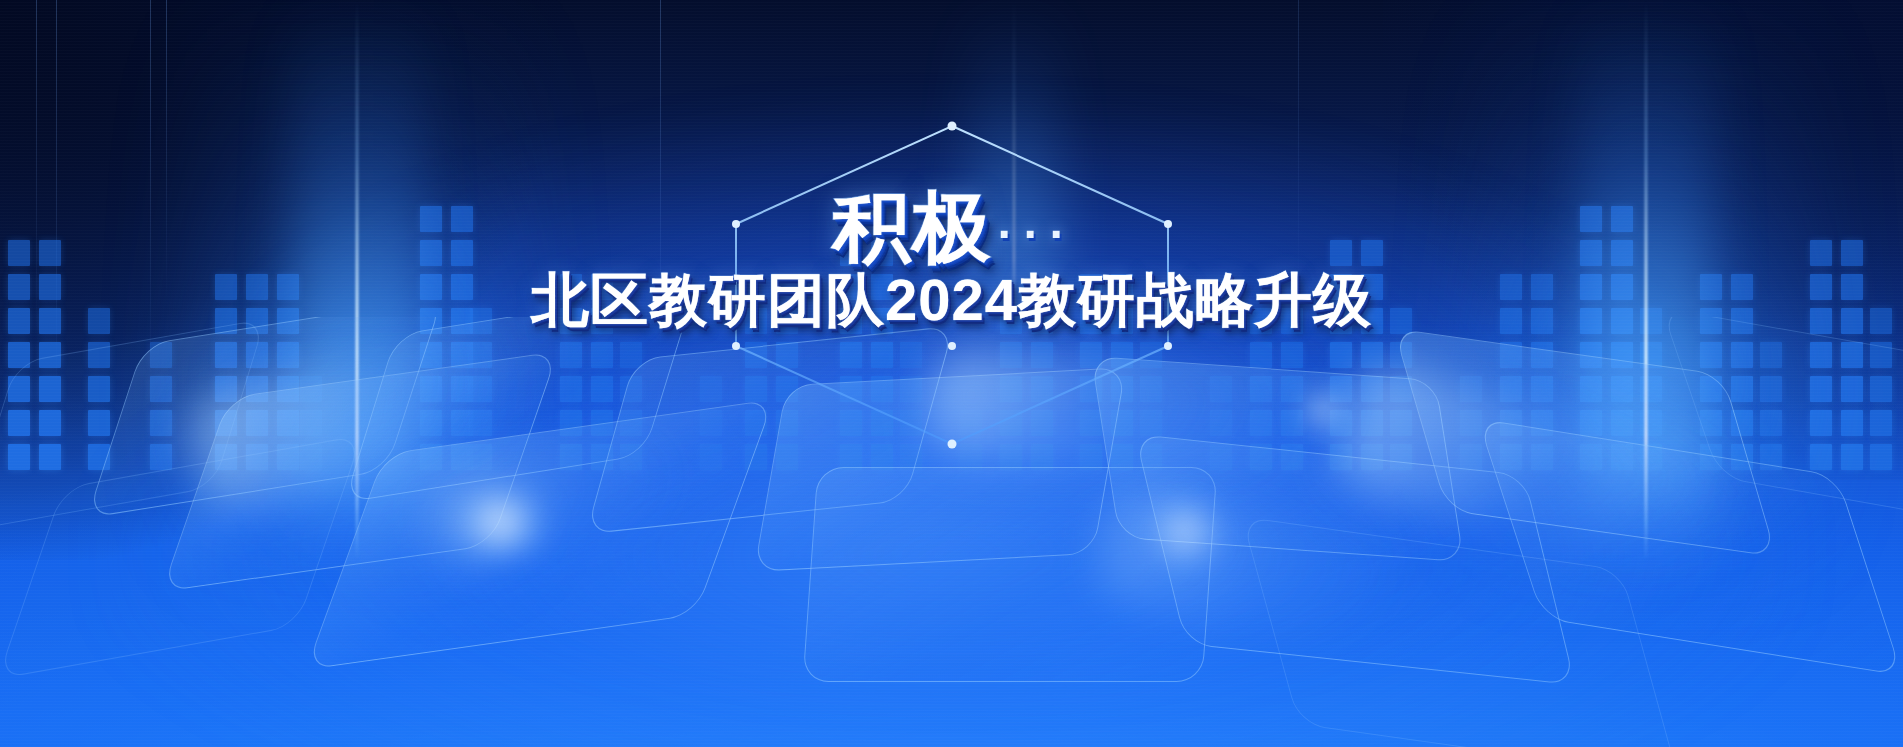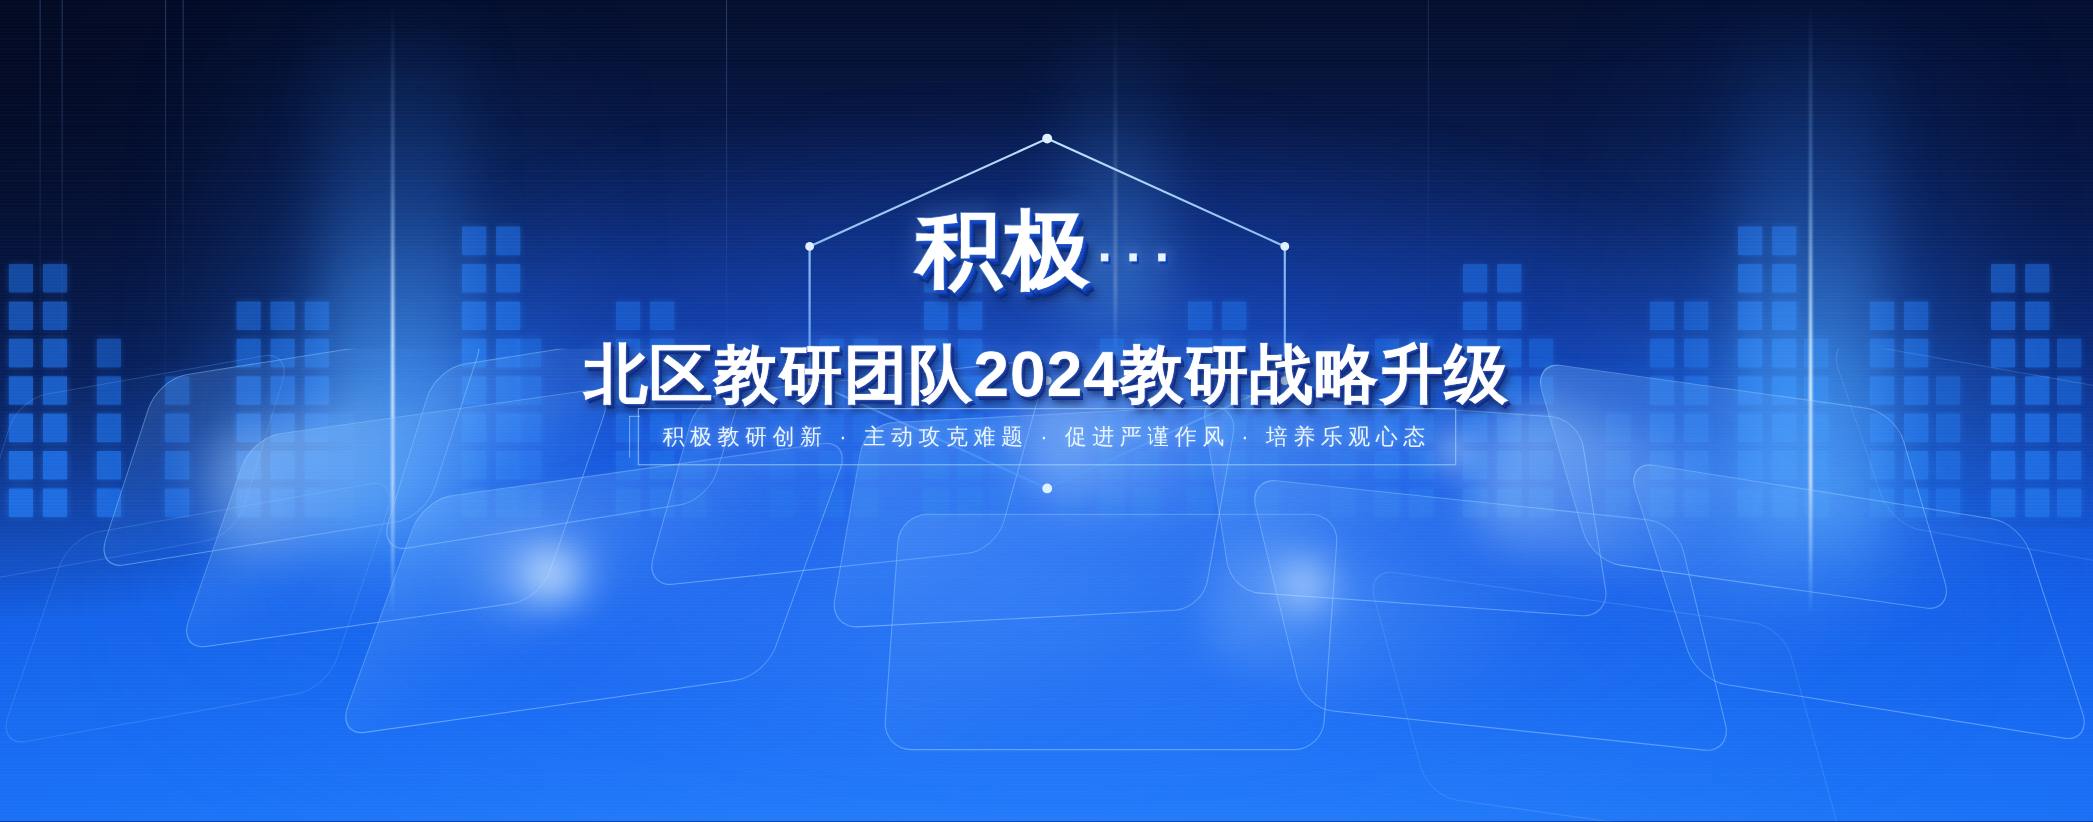"北区教研团队2024教研战略升级" .subtitle { margin-top: 40px -> none }
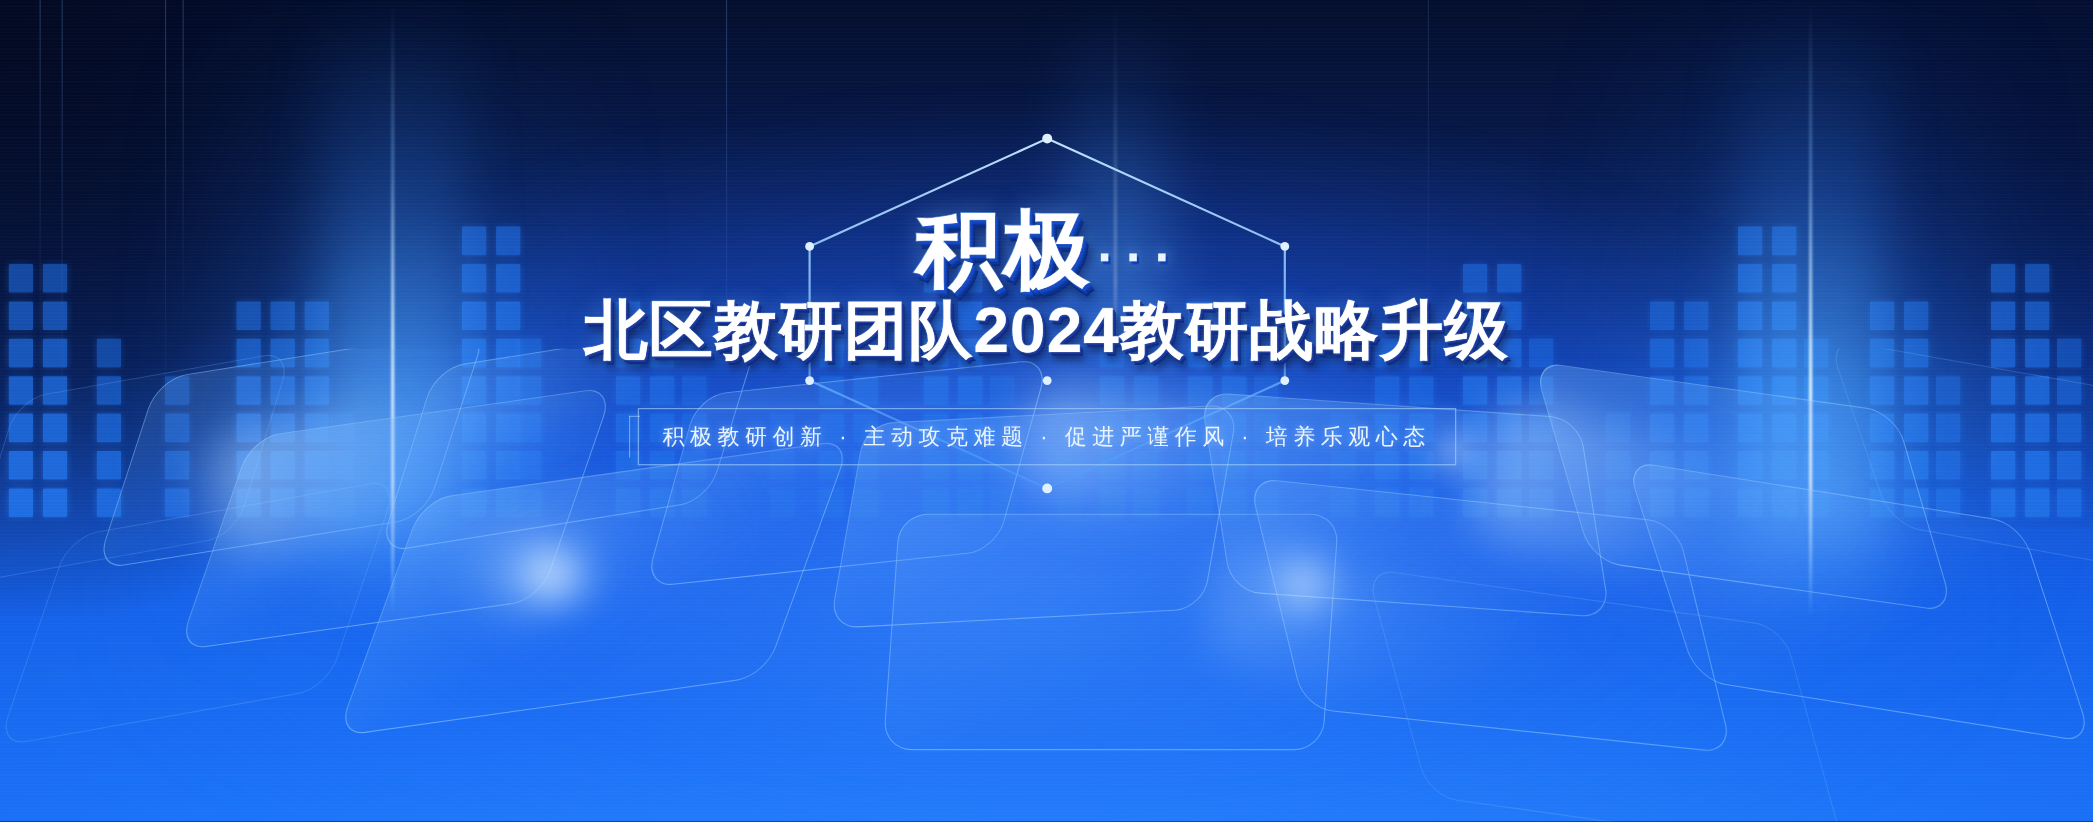"积极教研创新 · 主动攻克难题 · 促进严谨作风" div.tagline-box { html: <div> <span>积极教研创新 · 主动攻克难题 · 促进严谨作风 · 培养乐观心态</span> </div> -> none }
